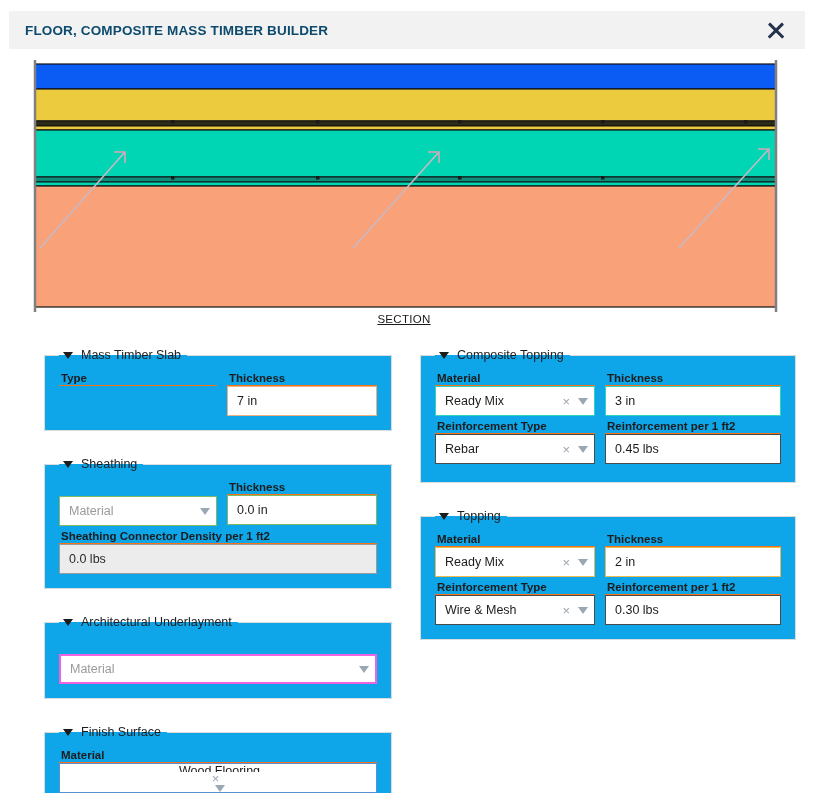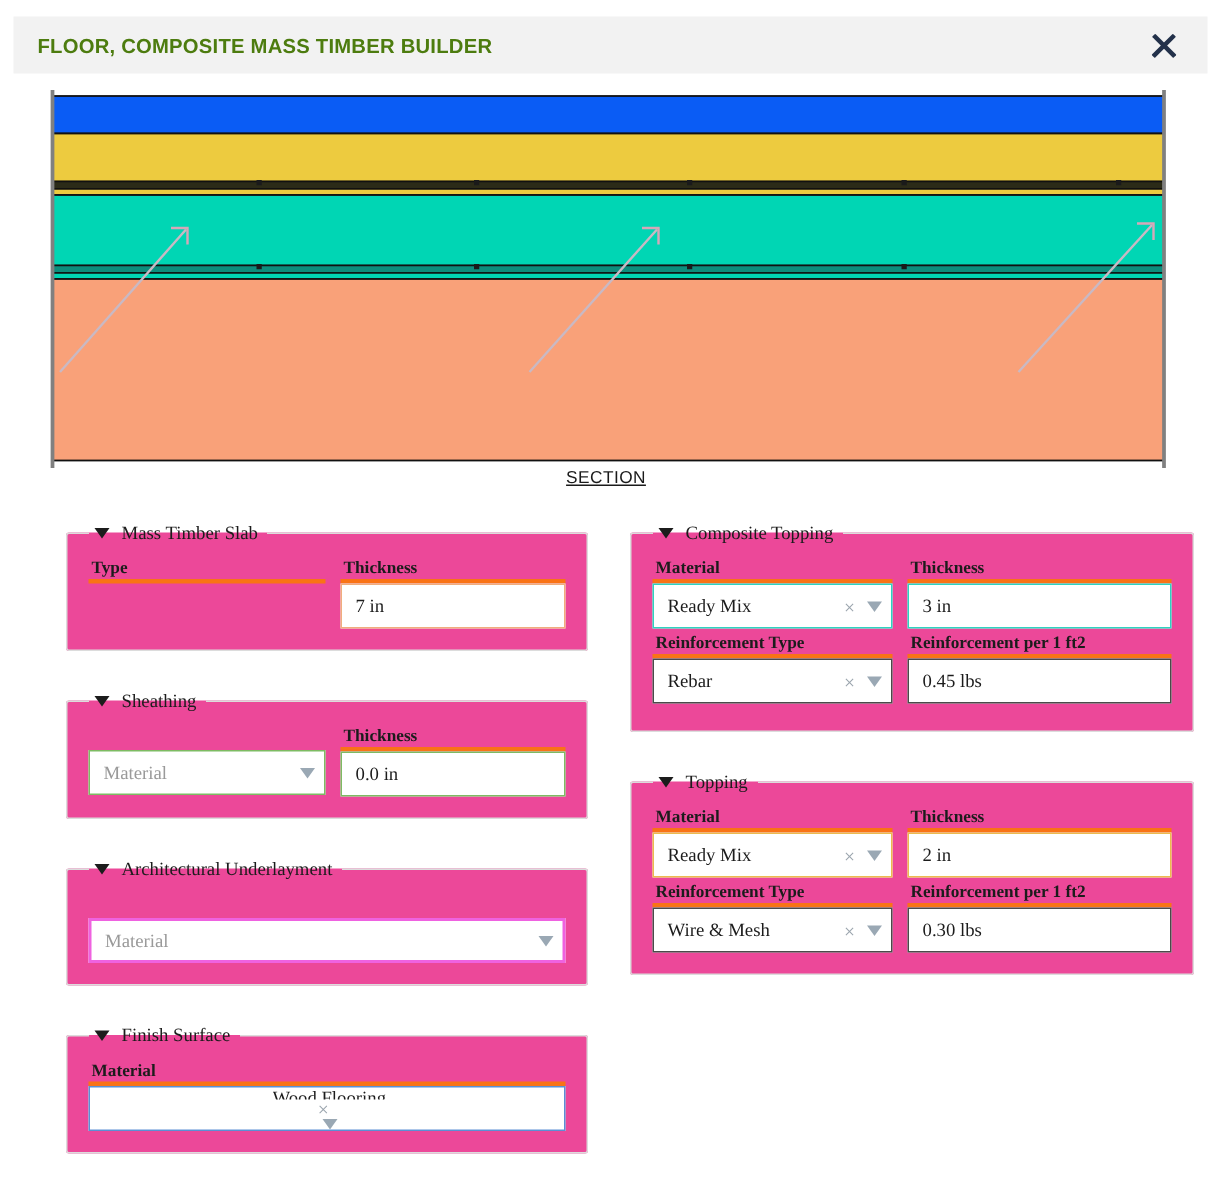"FLOOR, COMPOSITE MASS TIMBER BUILDER" .titlebar-title { color: #4d7c0f -> #0c4a6e }
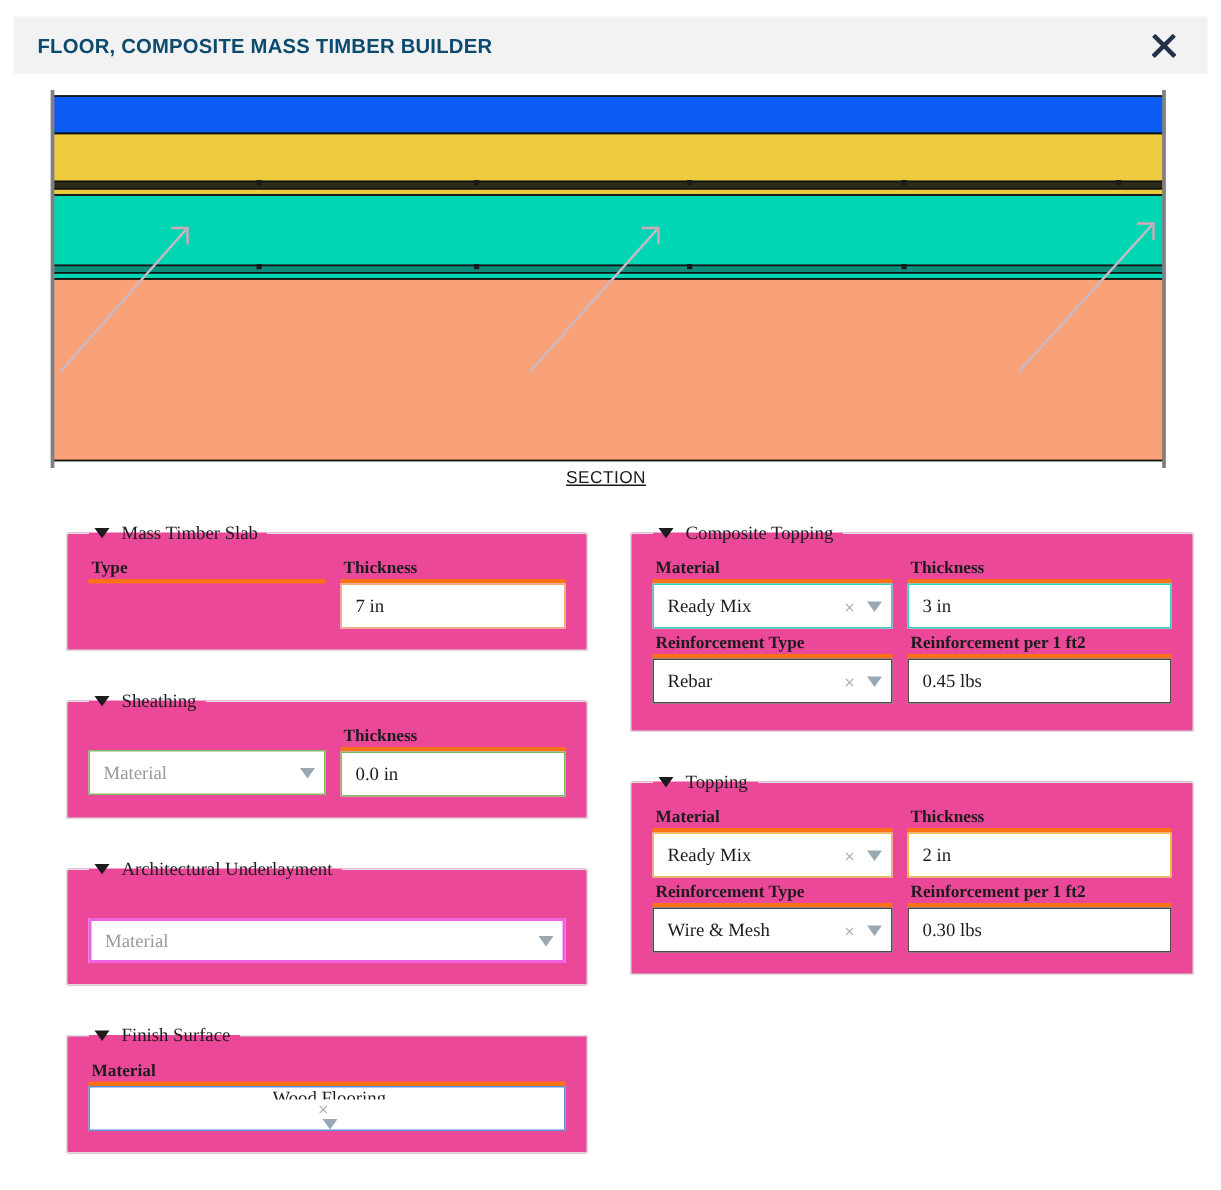"Mass Timber Slab" fieldset.group { background: #ec4899 -> #0ea5e9; font-family: Liberation Serif, serif -> none }
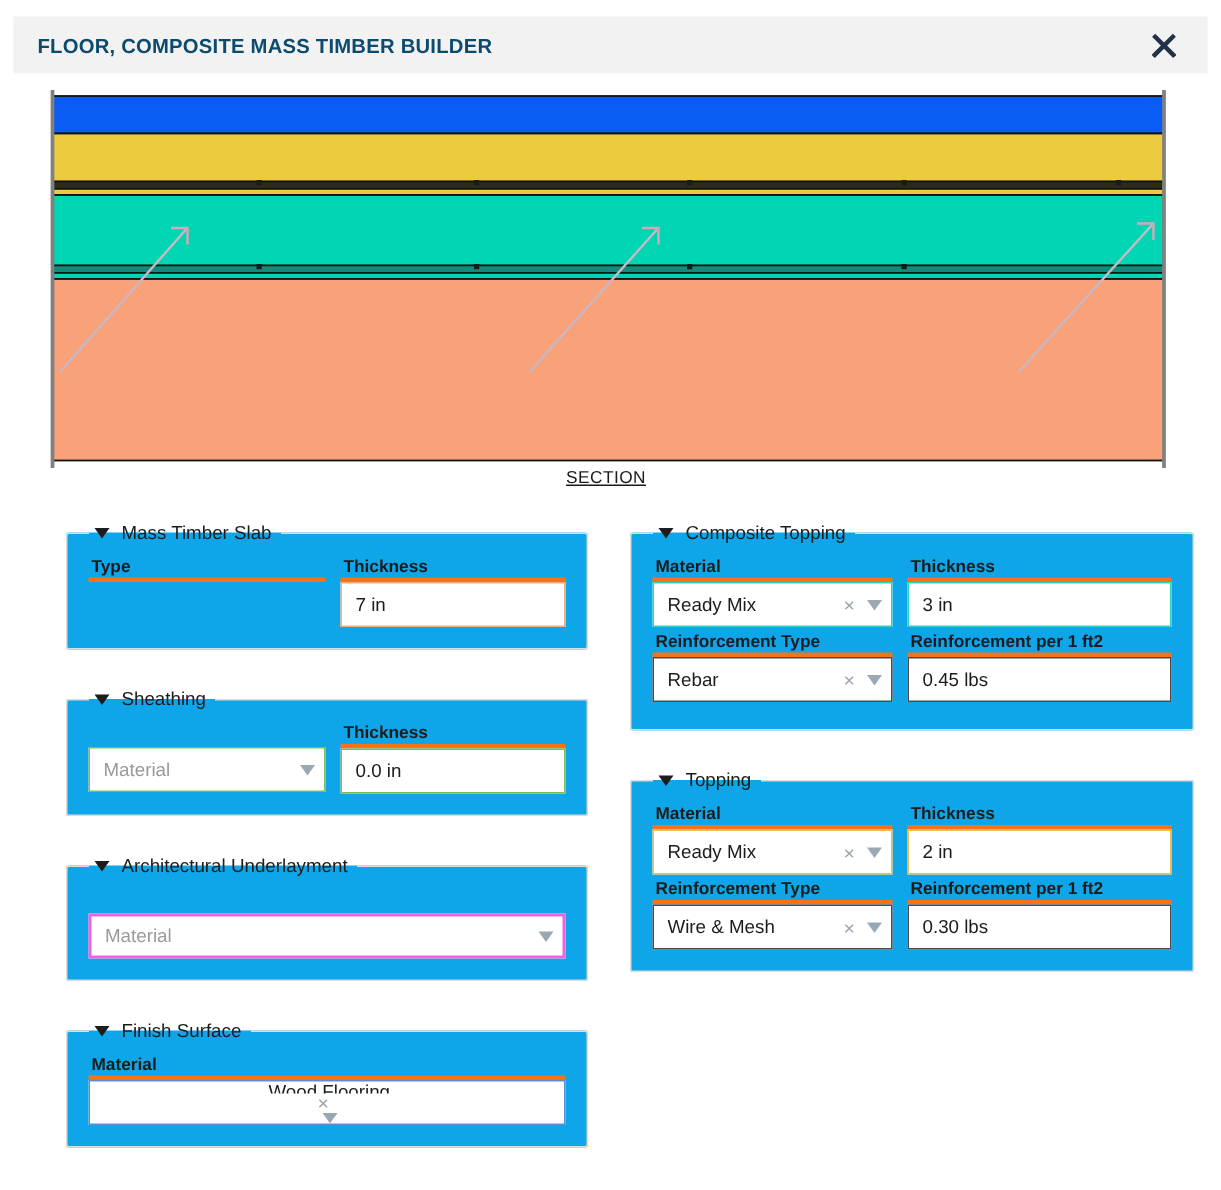"Type" .fld-label { border-bottom: 3px solid #f97316 -> 1px solid #f97316 }
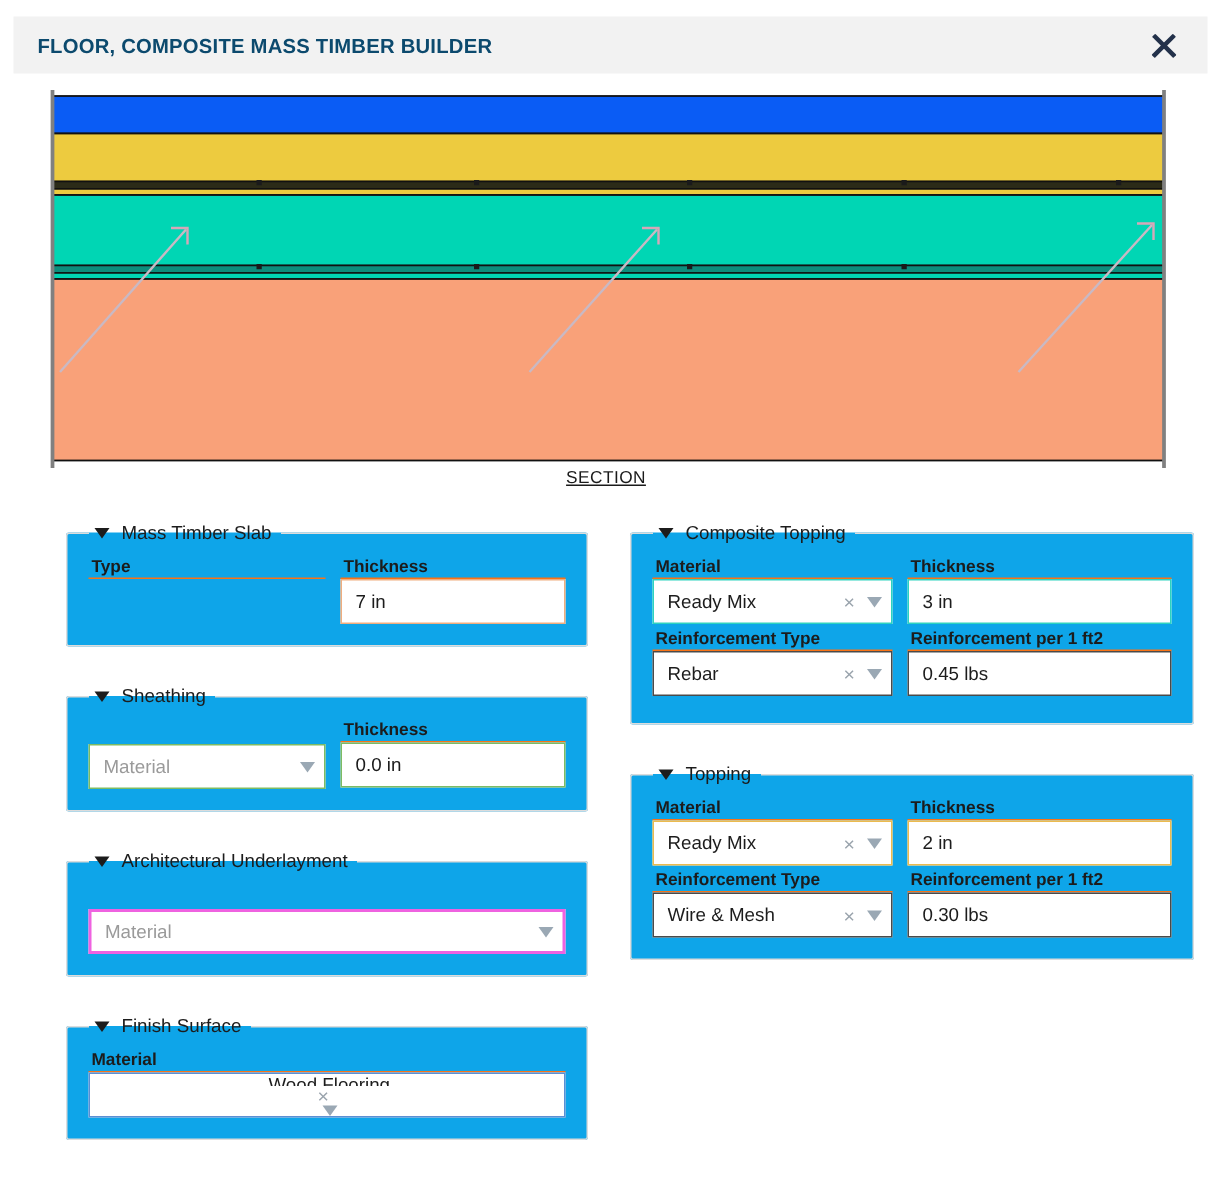"Sheathing Connector Density per 1" div.fld { html: none -> <div> <span>Sheathing Connector Density per 1 ft2</span> <div> <span>0.0 lbs</span> </div> </div> }
